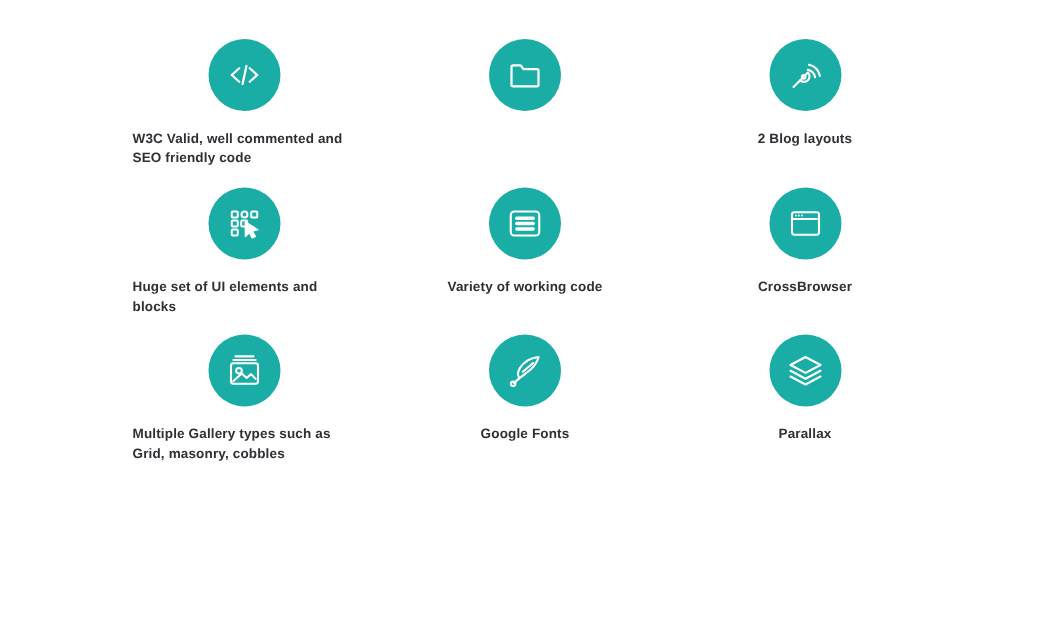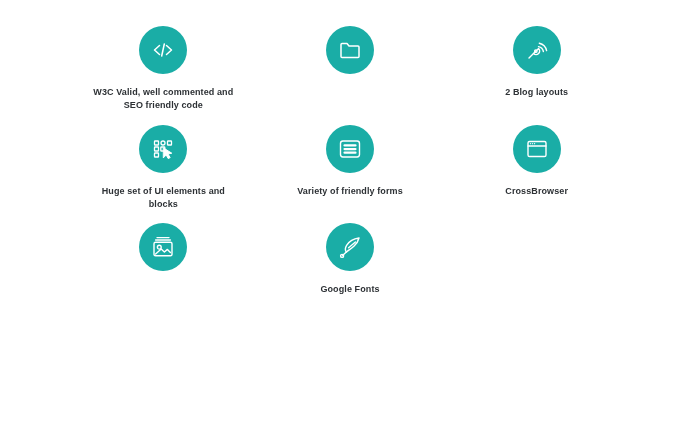"W3C Valid, well commented and" .feature-label { text-align: center -> none }
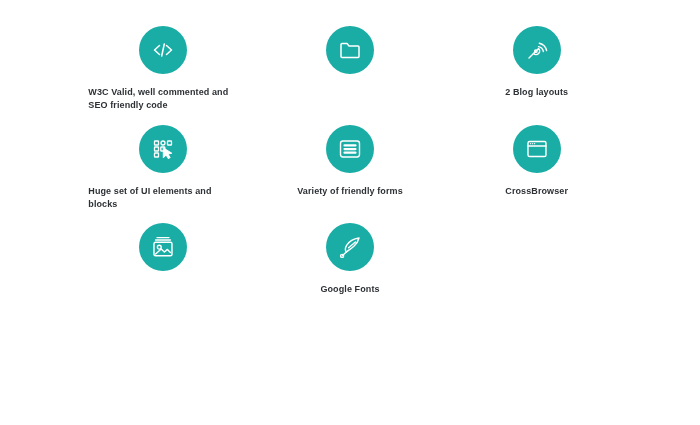"Variety of friendly forms" div.feature-label { text: friendly forms -> working code }
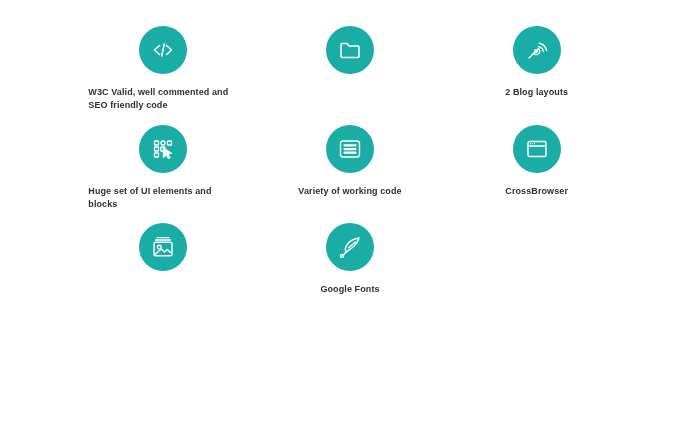"Multiple Gallery types such as" div.feature-label { html: none -> <div>Multiple Gallery types such as Grid, masonry, cobbles</div> }
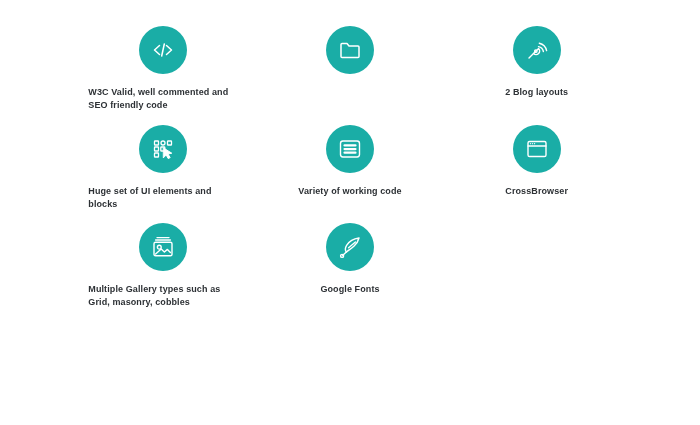"Parallax" div.feature-cell { html: none -> <div> <div> <span> <svg> <polygon></polygon> <polyline></polyline> <polyline></polyline> </svg> </span> </div> <div>Parallax</div> </div> }
